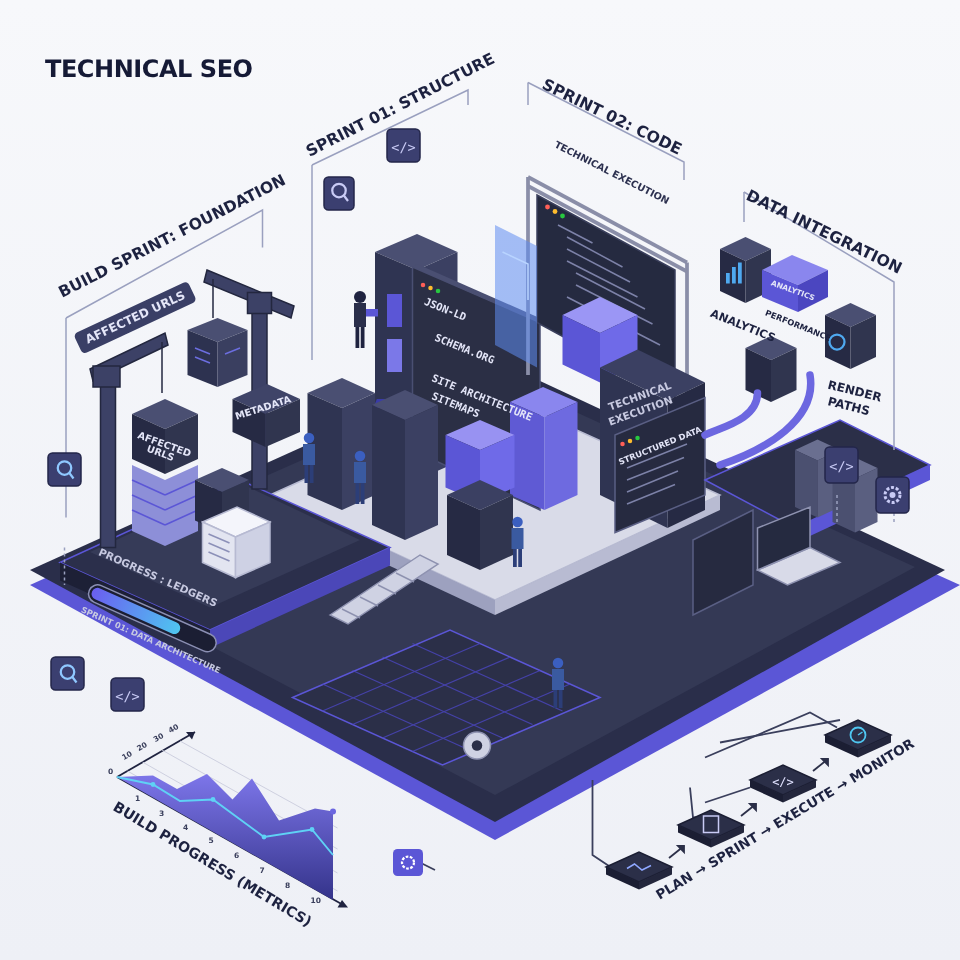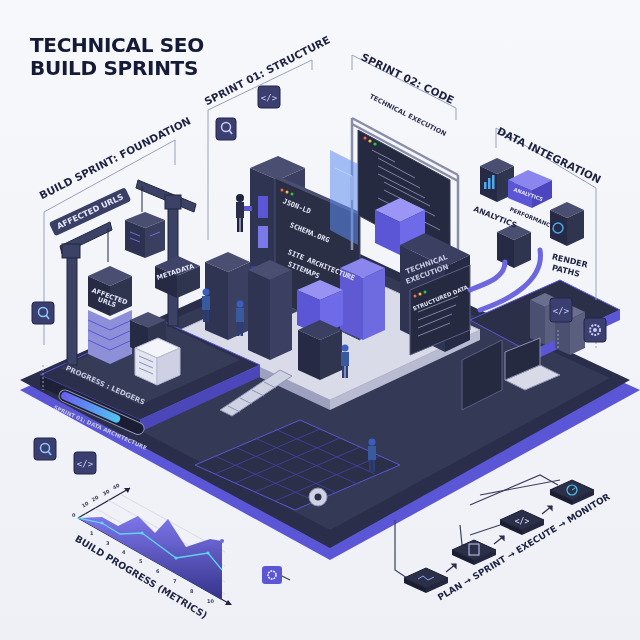"TECHNICAL SEO" .title { font-size: 20px -> 16px }
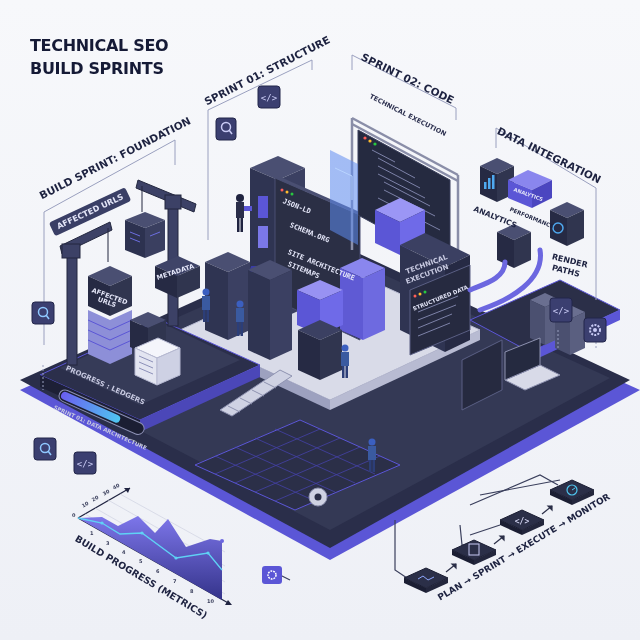"BUILD SPRINTS" span { html: <span>BUILD SPRINTS</span> -> none }
